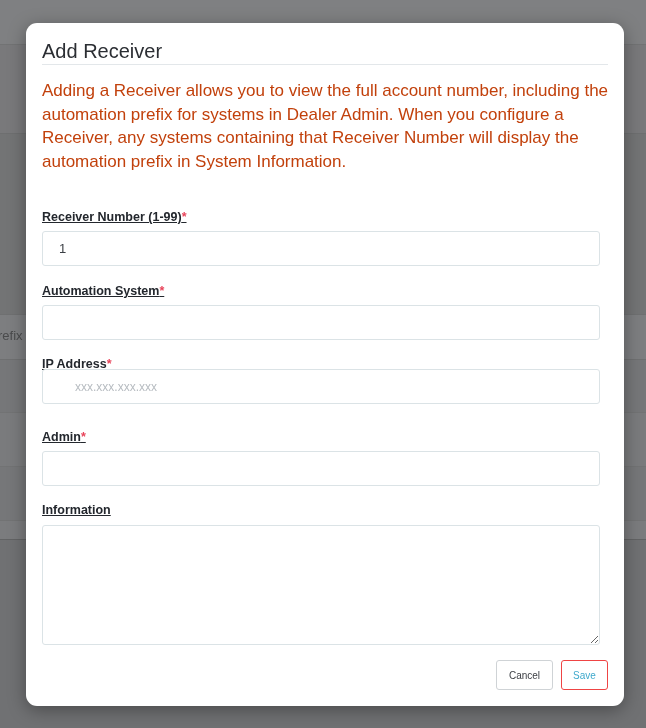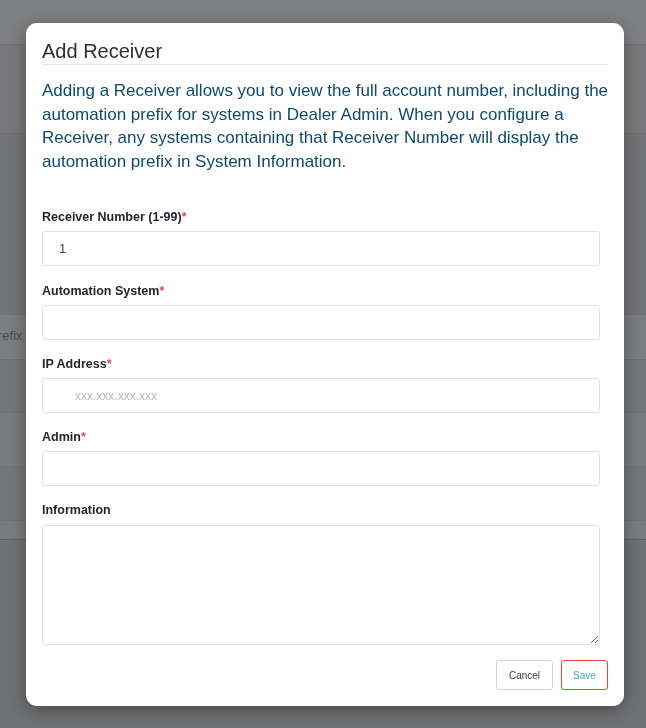"Adding a Receiver allows you" .modal-desc { color: #0c4a6e -> #c2410c }
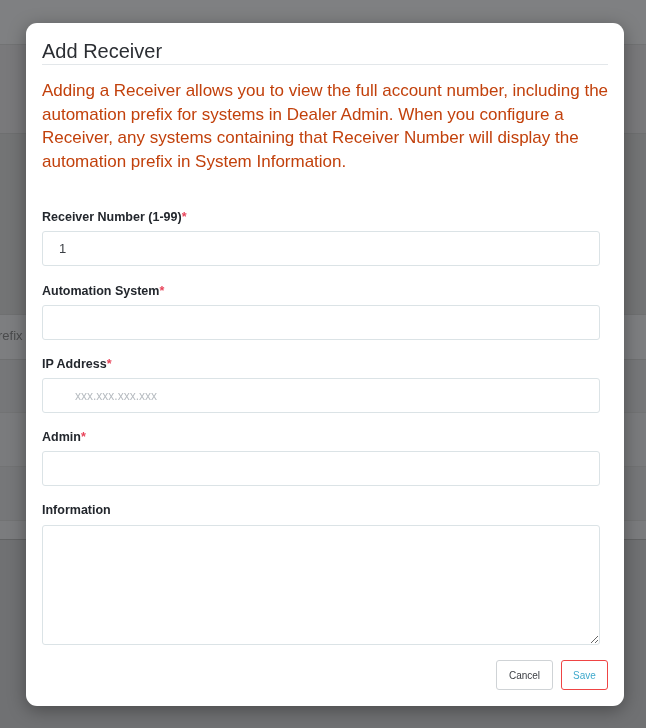"Receiver Number (1-99)*" .field-label { text-decoration: none -> underline }
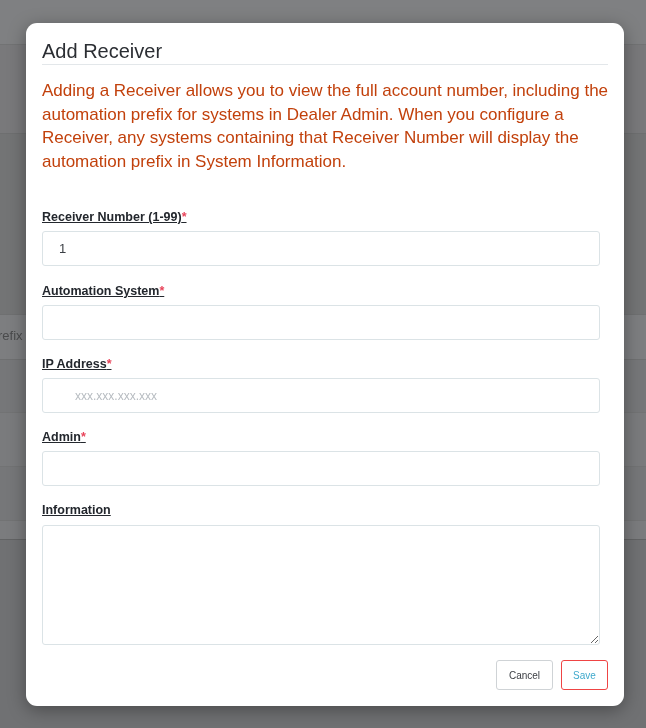"xxx.xxx.xxx.xxx" input.field-input { top: 355px -> 346px }
